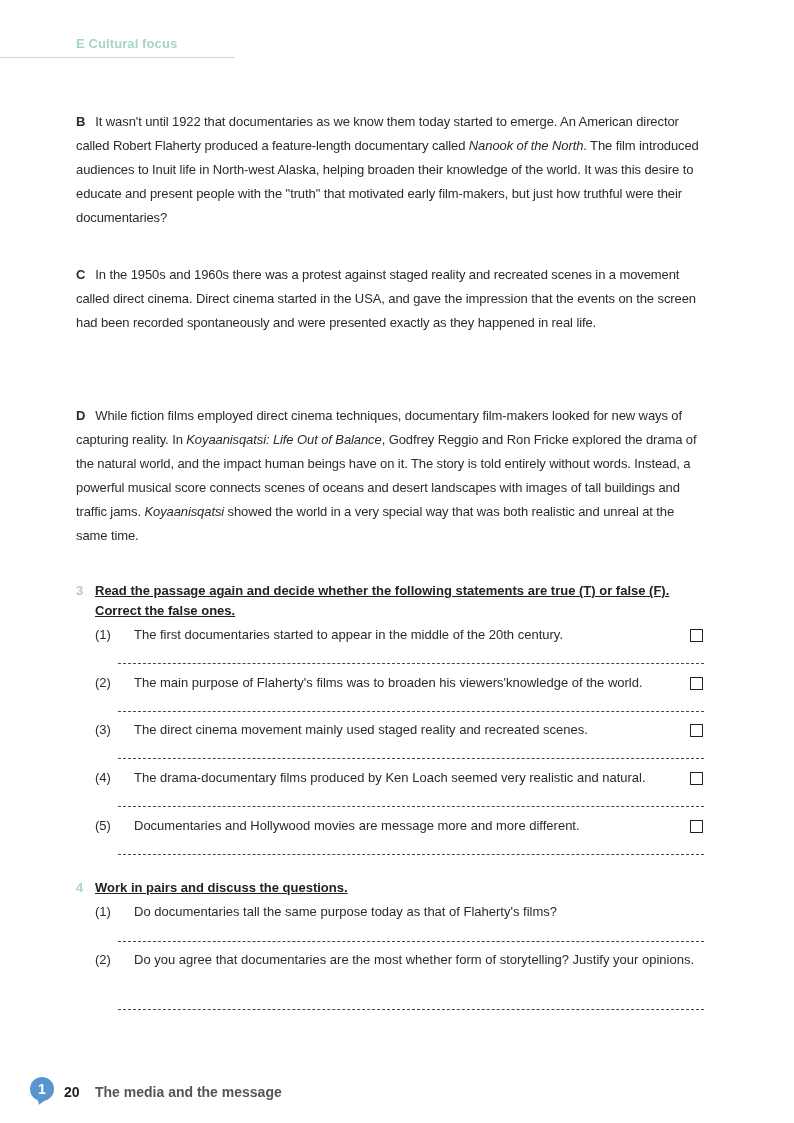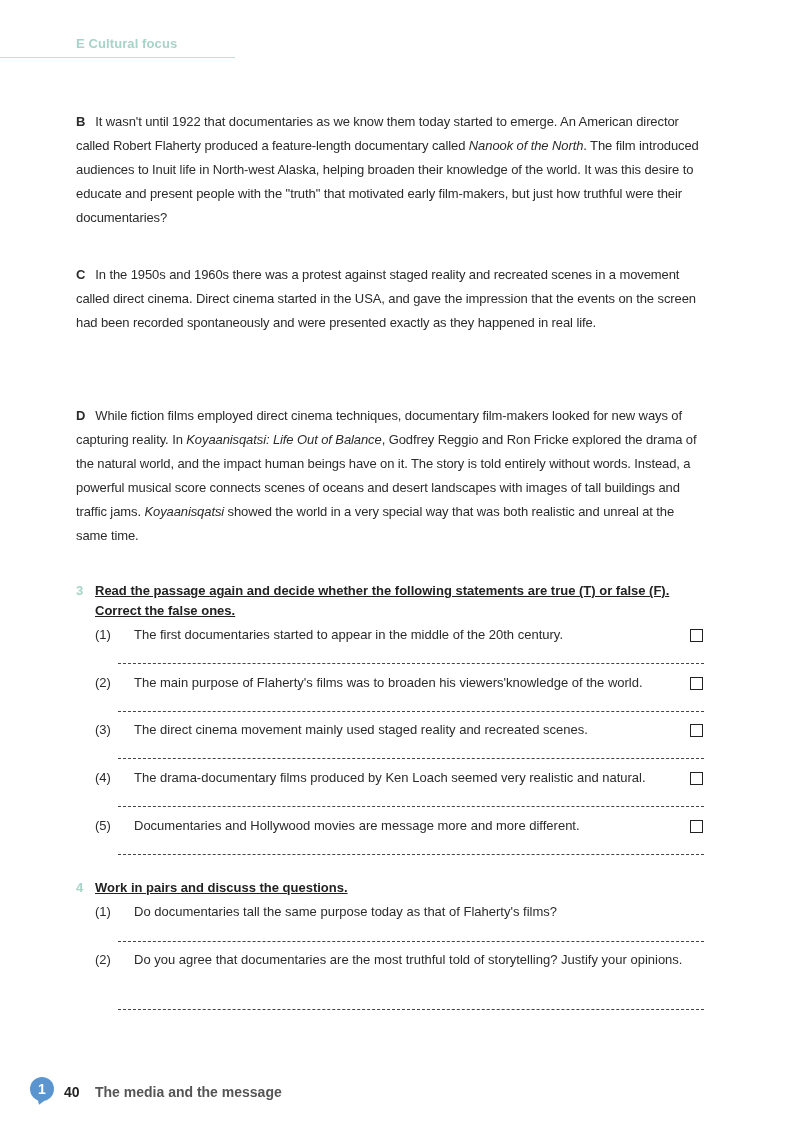"Do you agree that documentaries" span.txt { text: truthful told -> whether form }
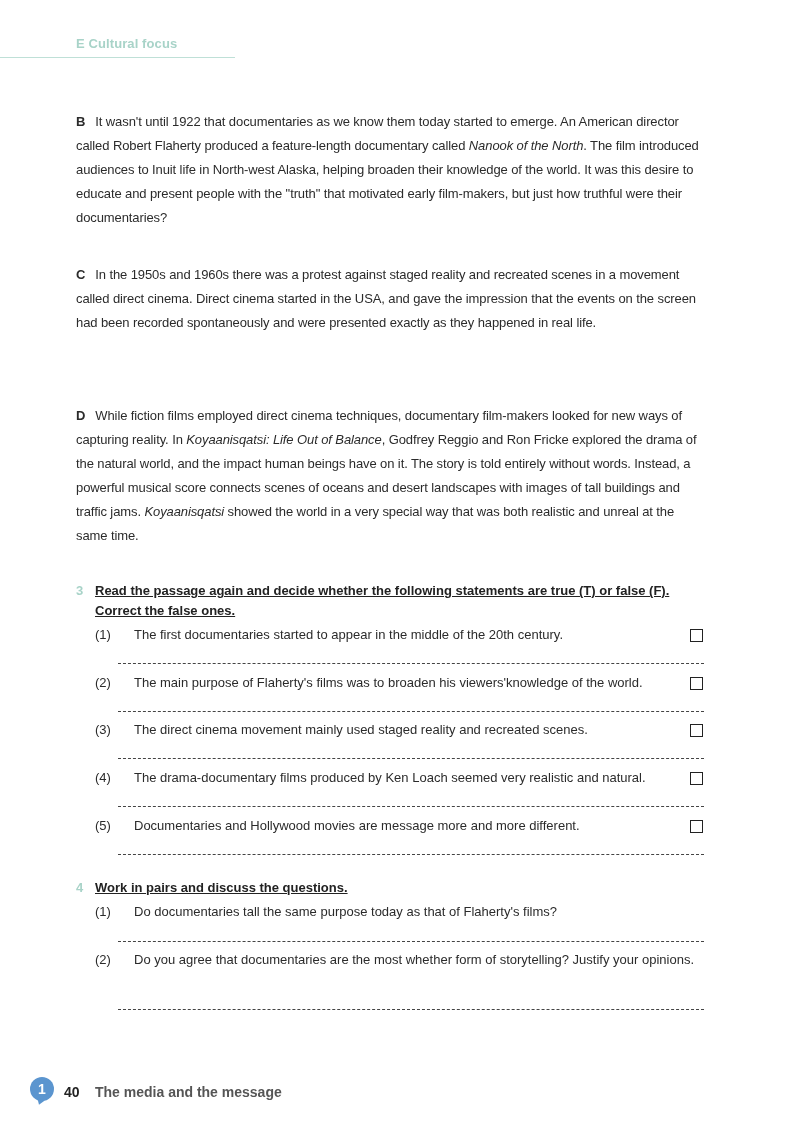"40" div.footer-page { text: 40 -> 20 }
